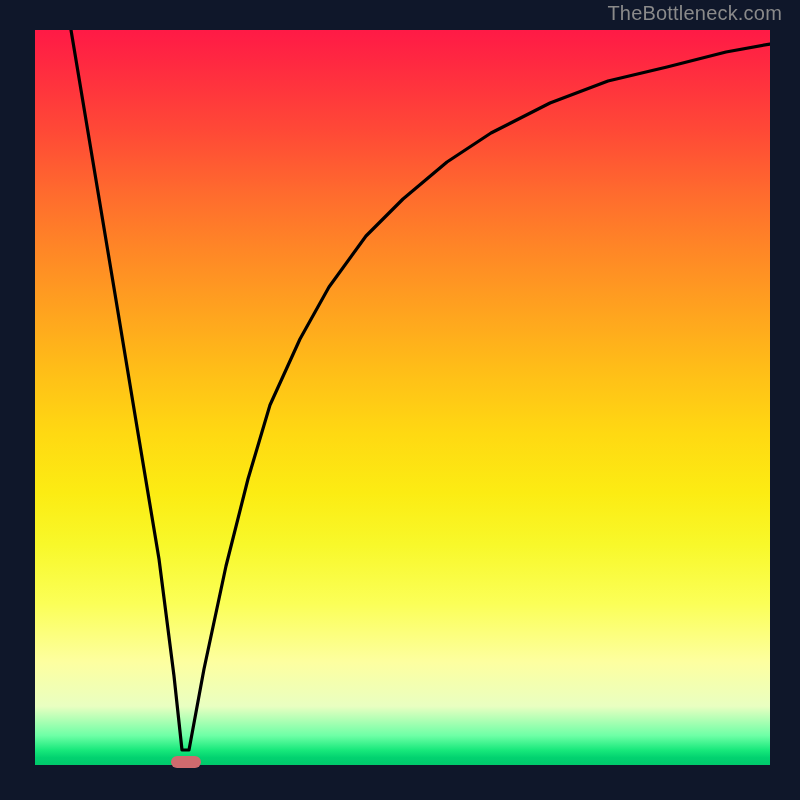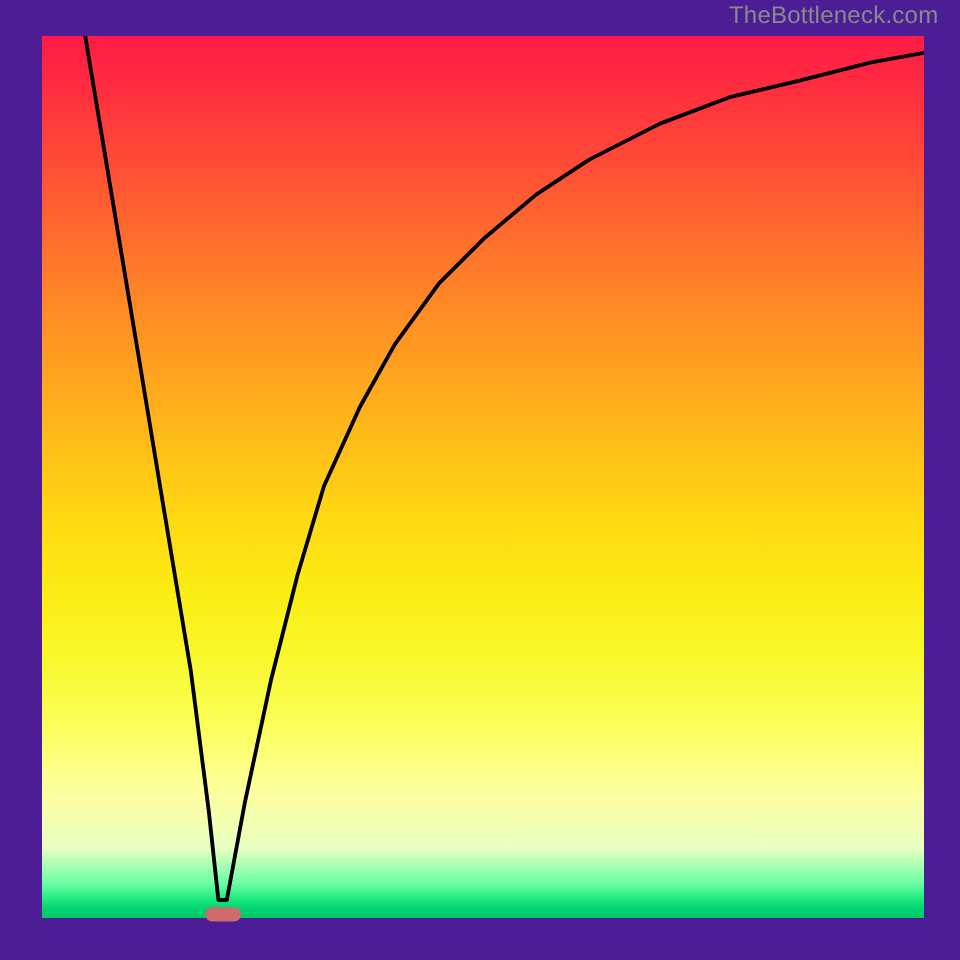"TheBottleneck.com" .frame { background: #4c1d95 -> #0f172a }
